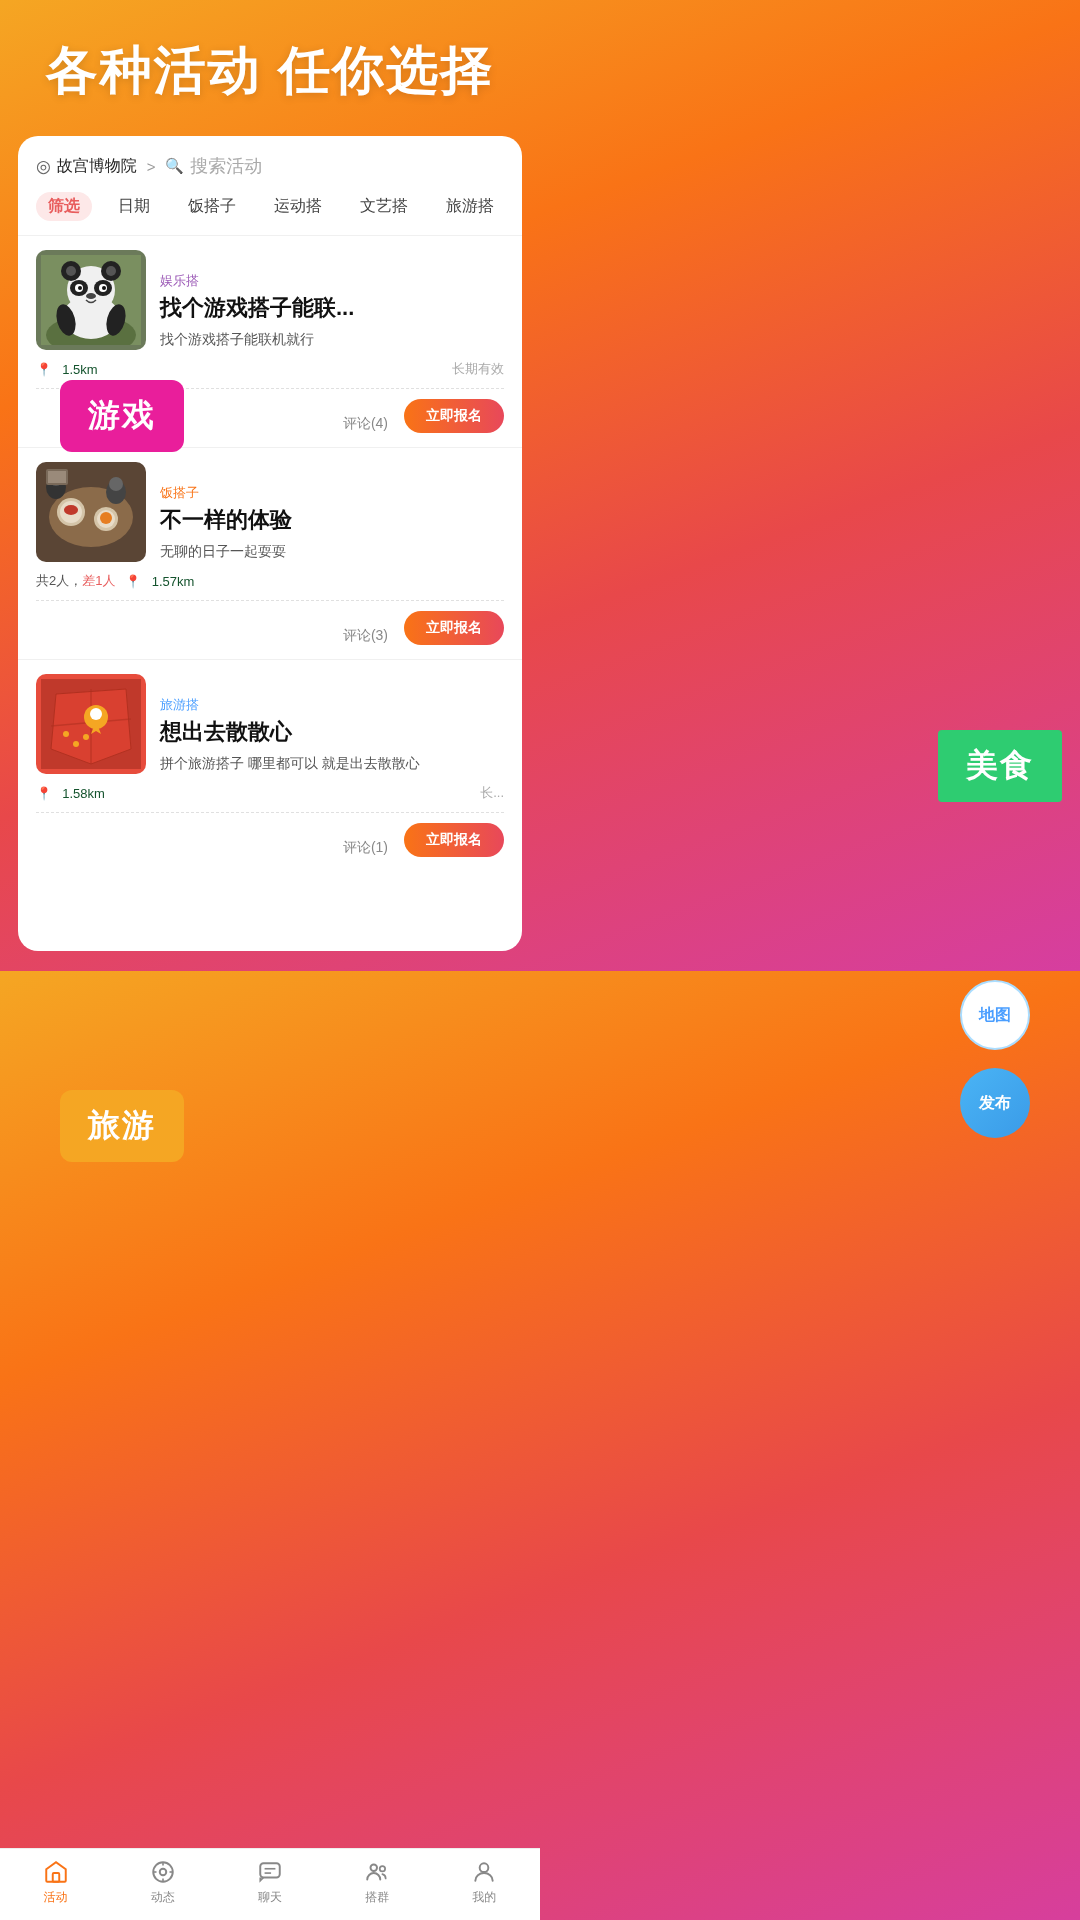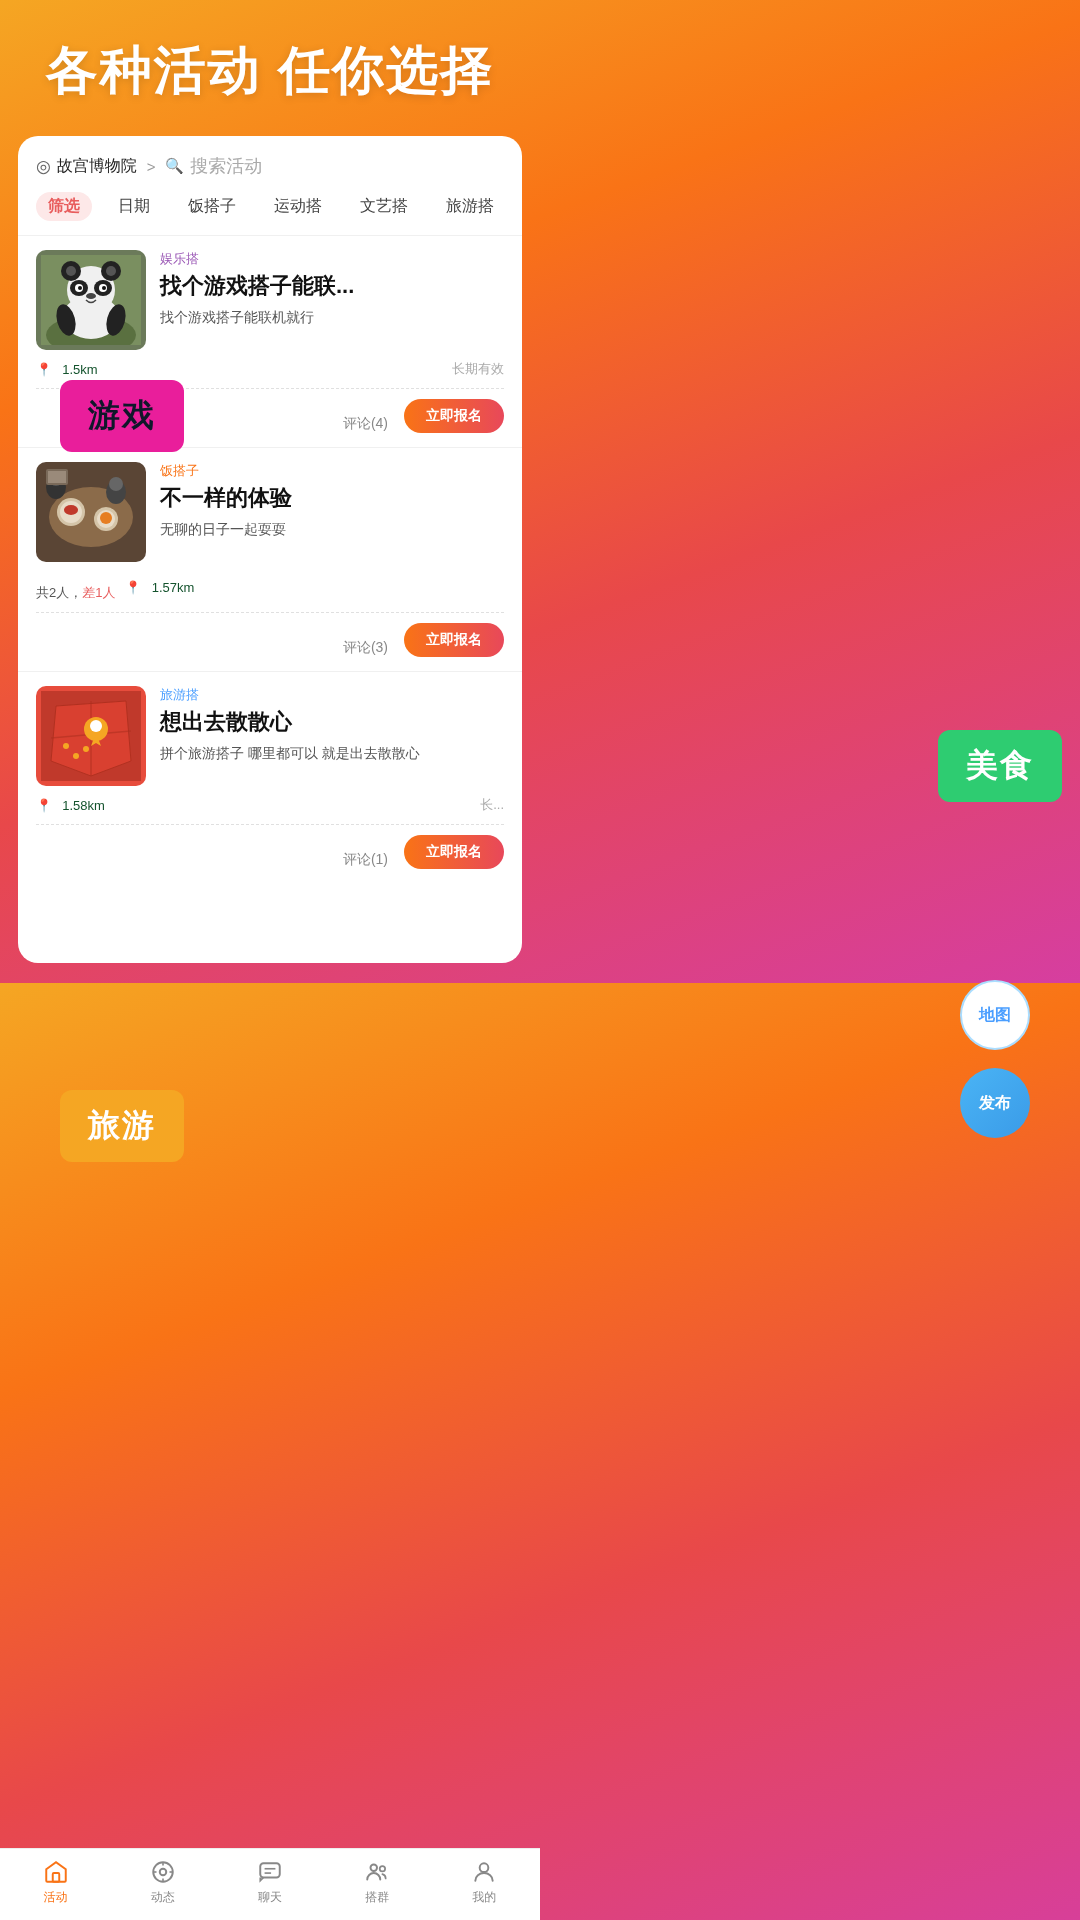"娱乐搭" .activity-main-row { align-items: flex-start -> flex-end }
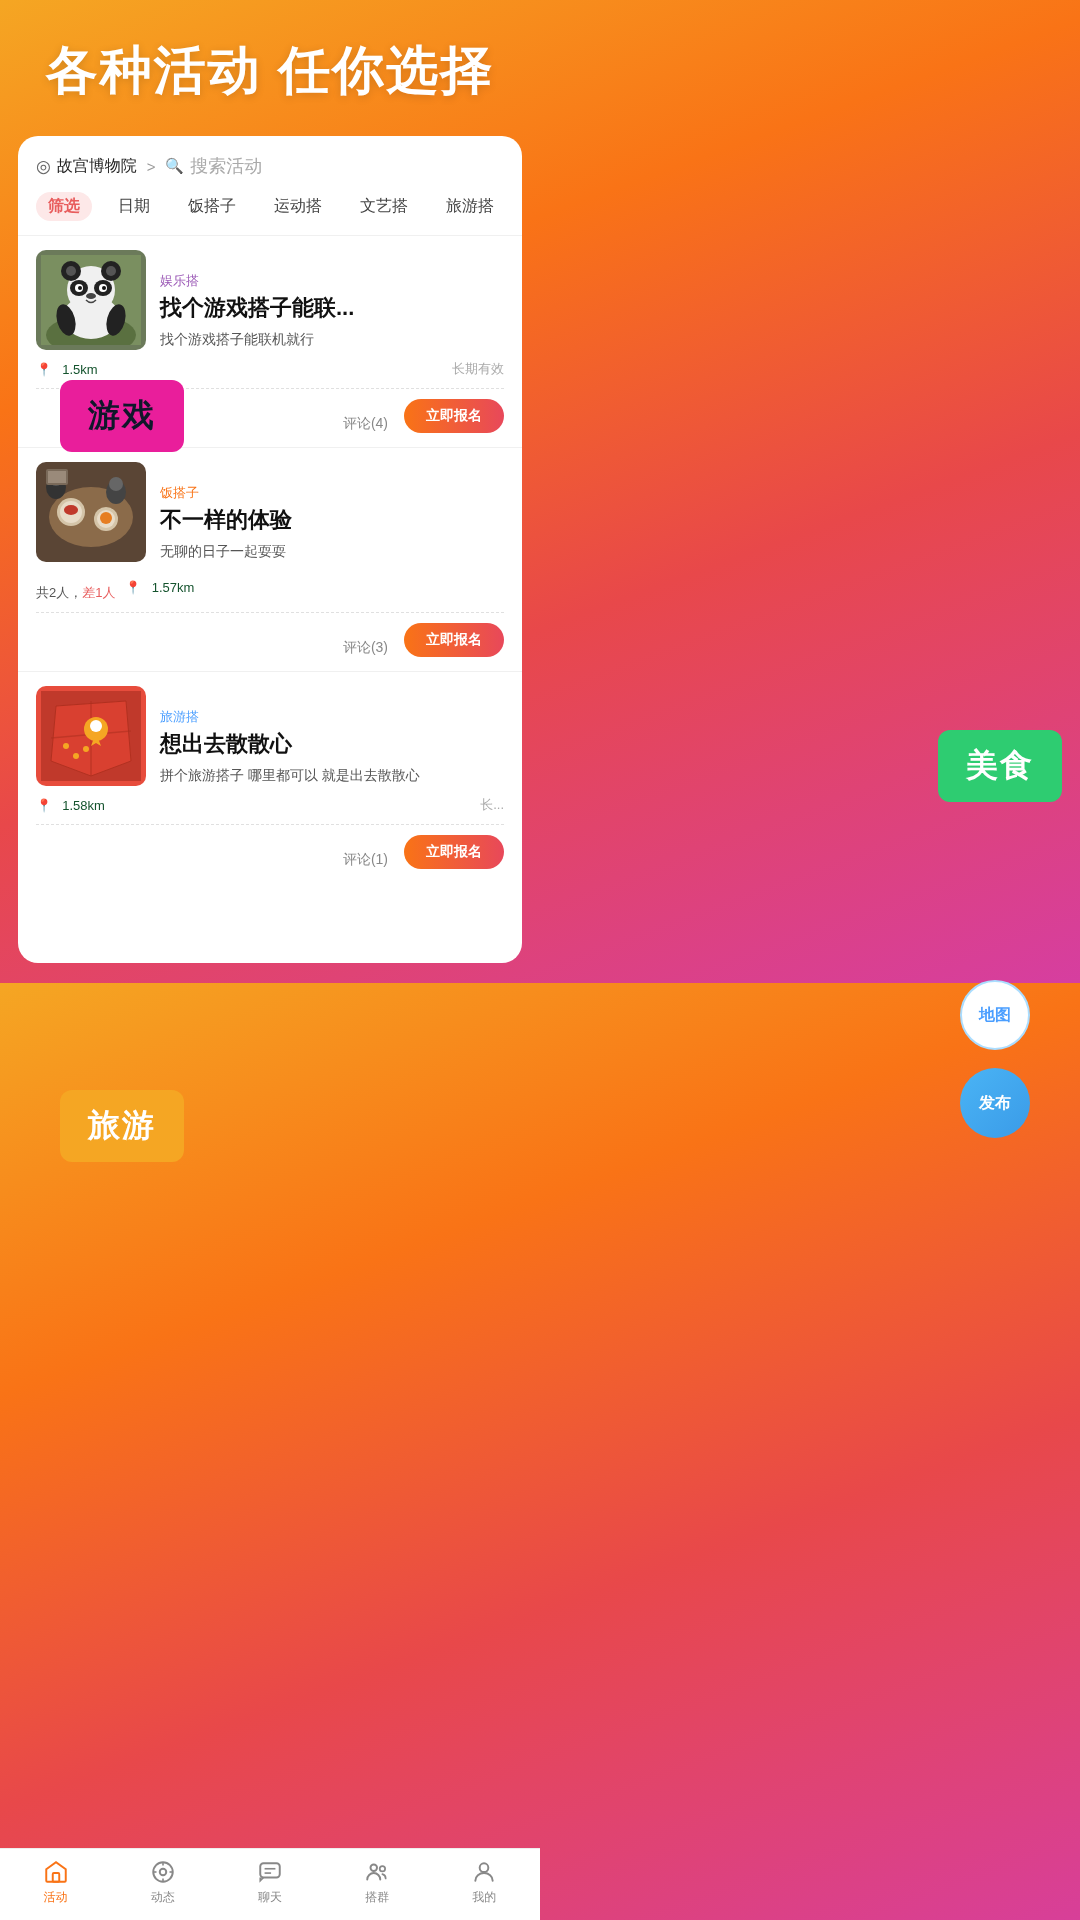"游戏" div.floating-badge { color: #0f172a -> #ffffff }
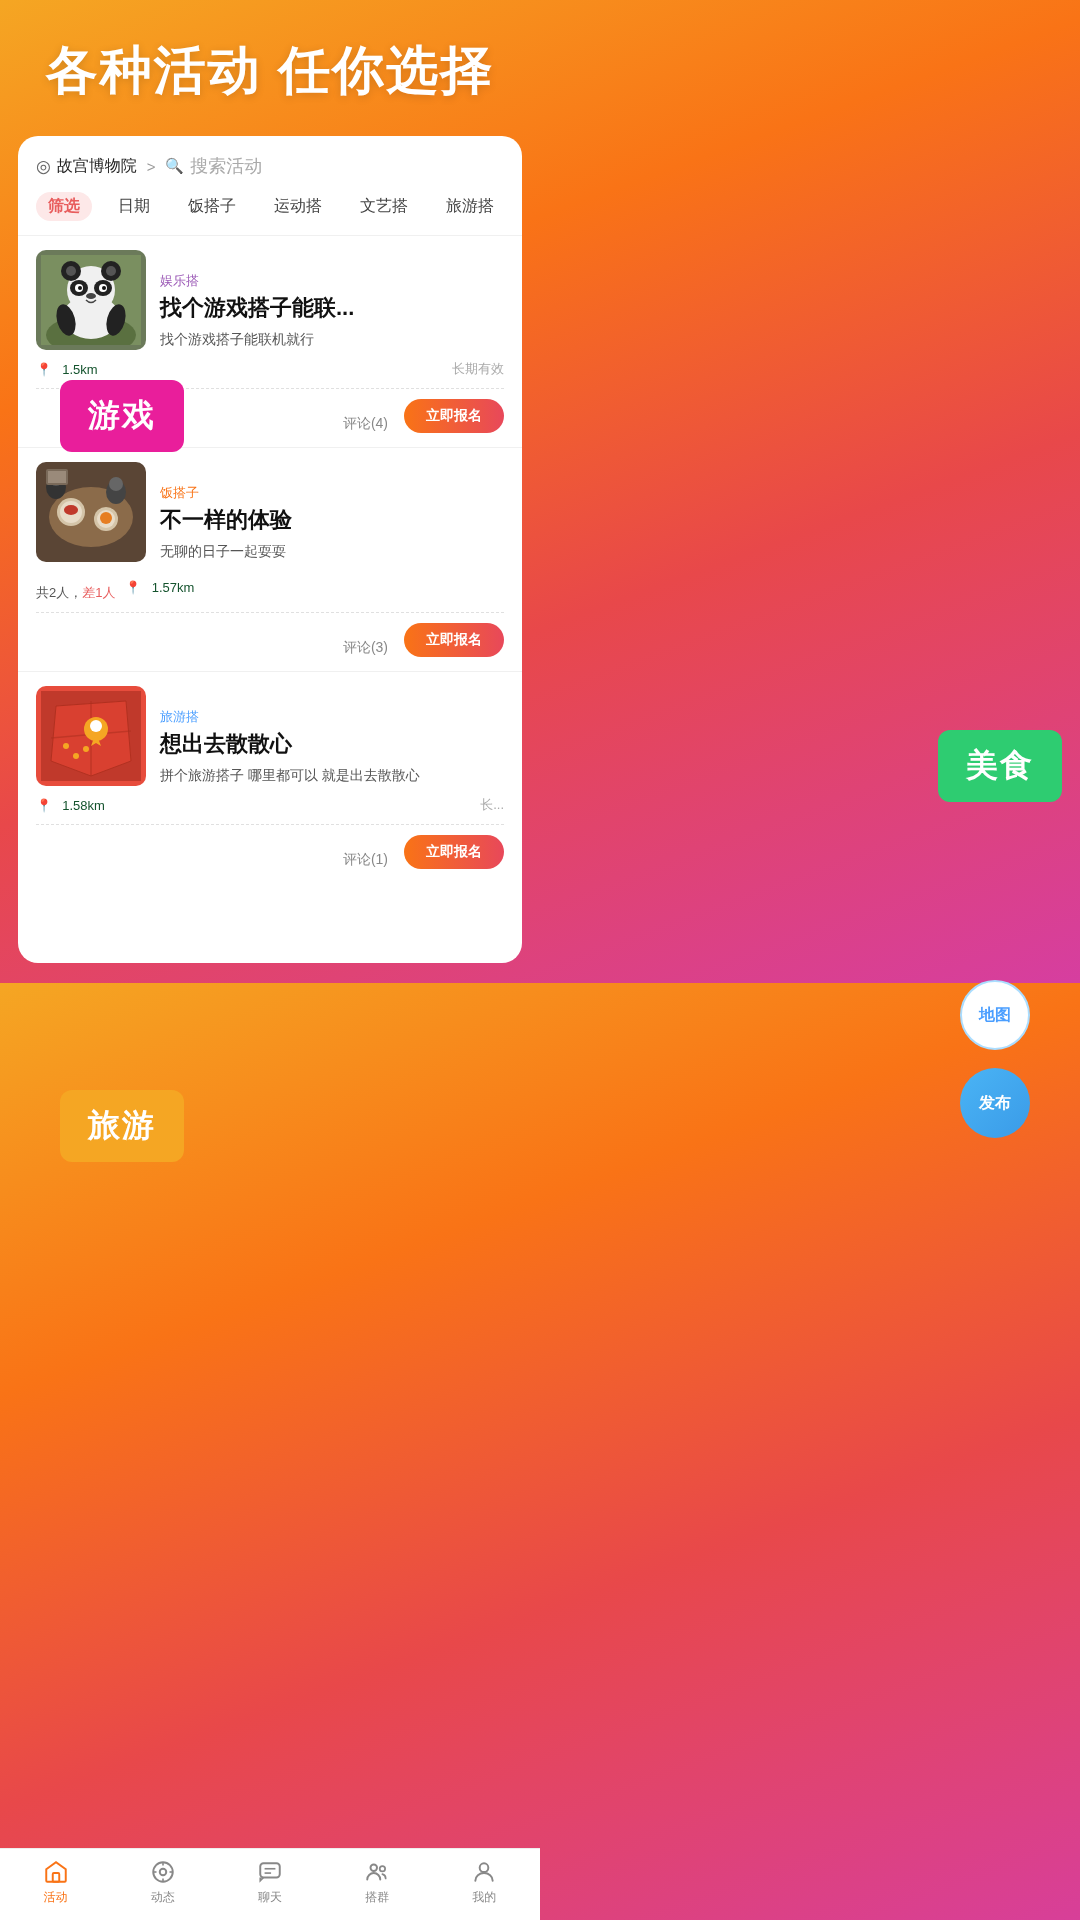"共2人，差1人" .people-info { margin-top: 12px -> none }
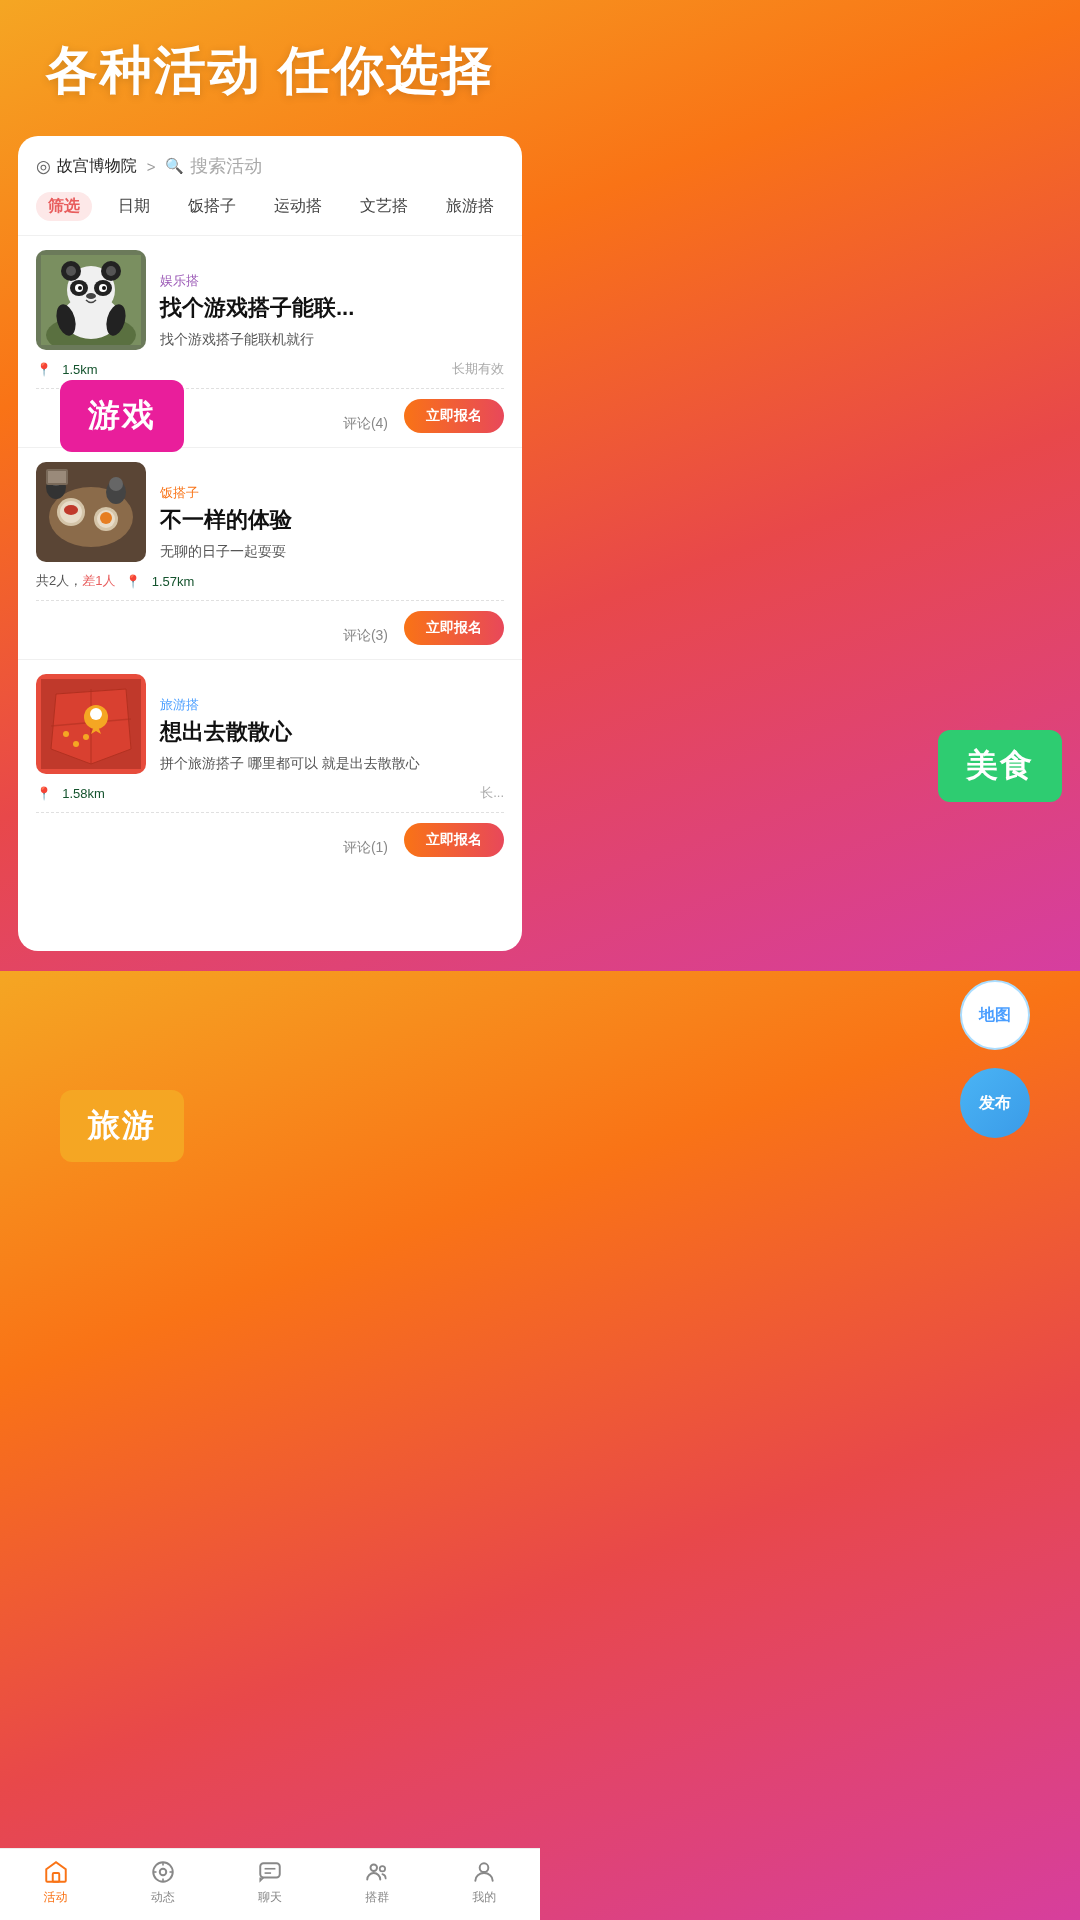"美食" div.floating-badge { border-radius: 12px -> 4px }
